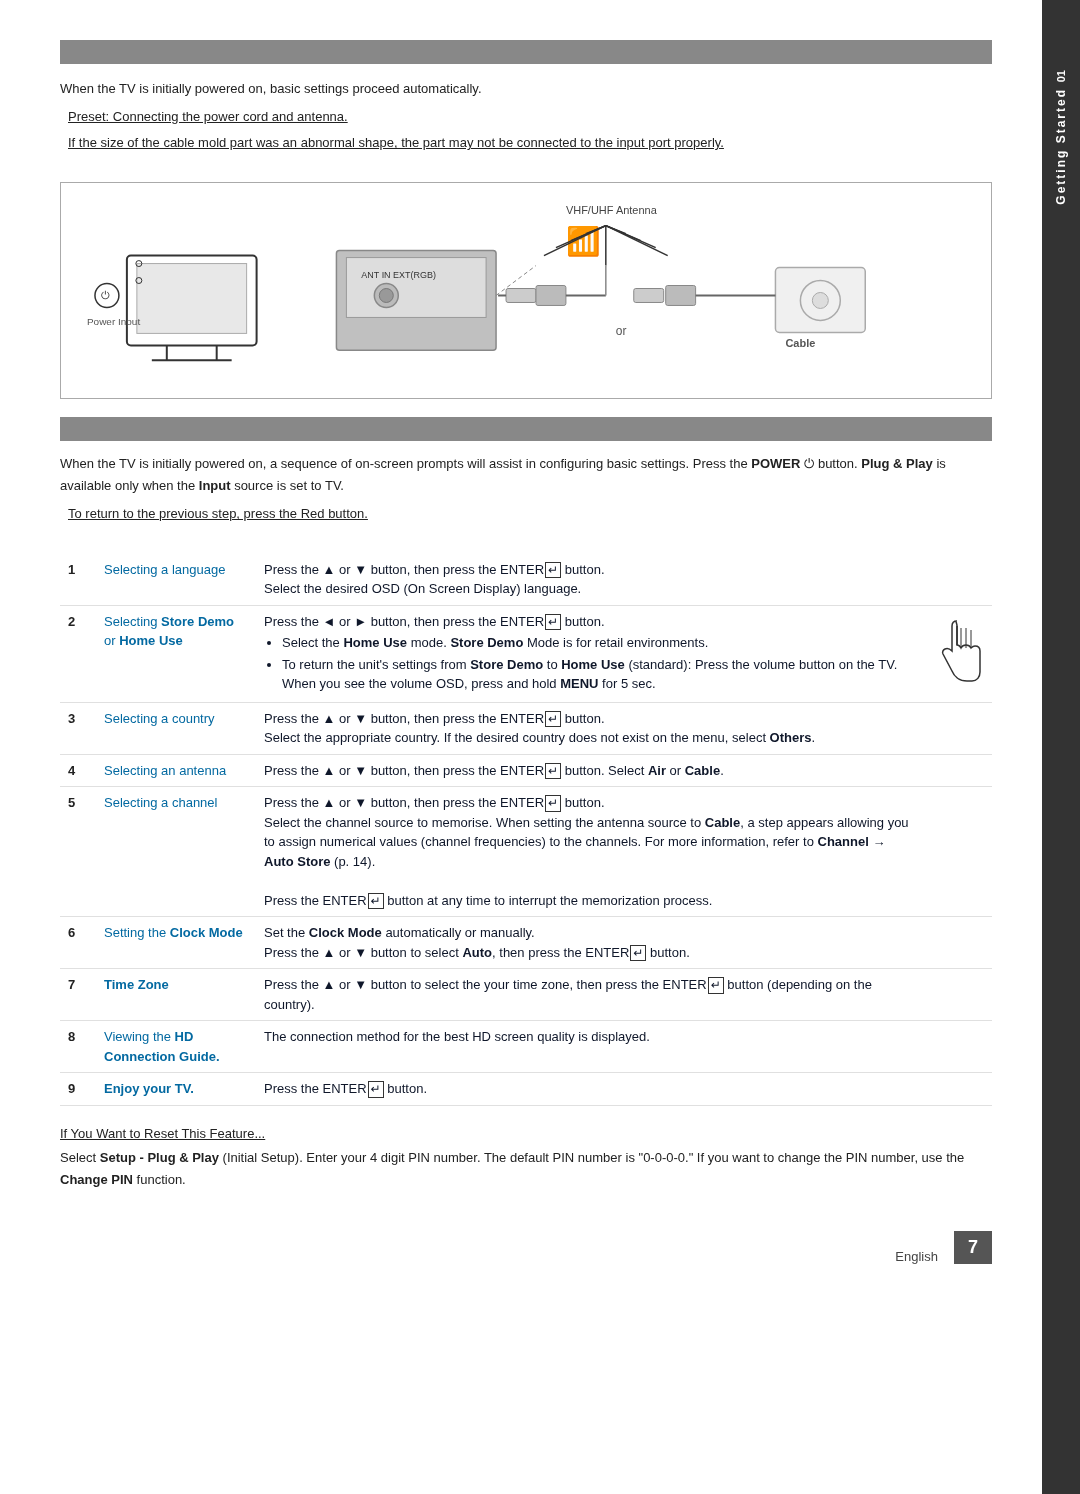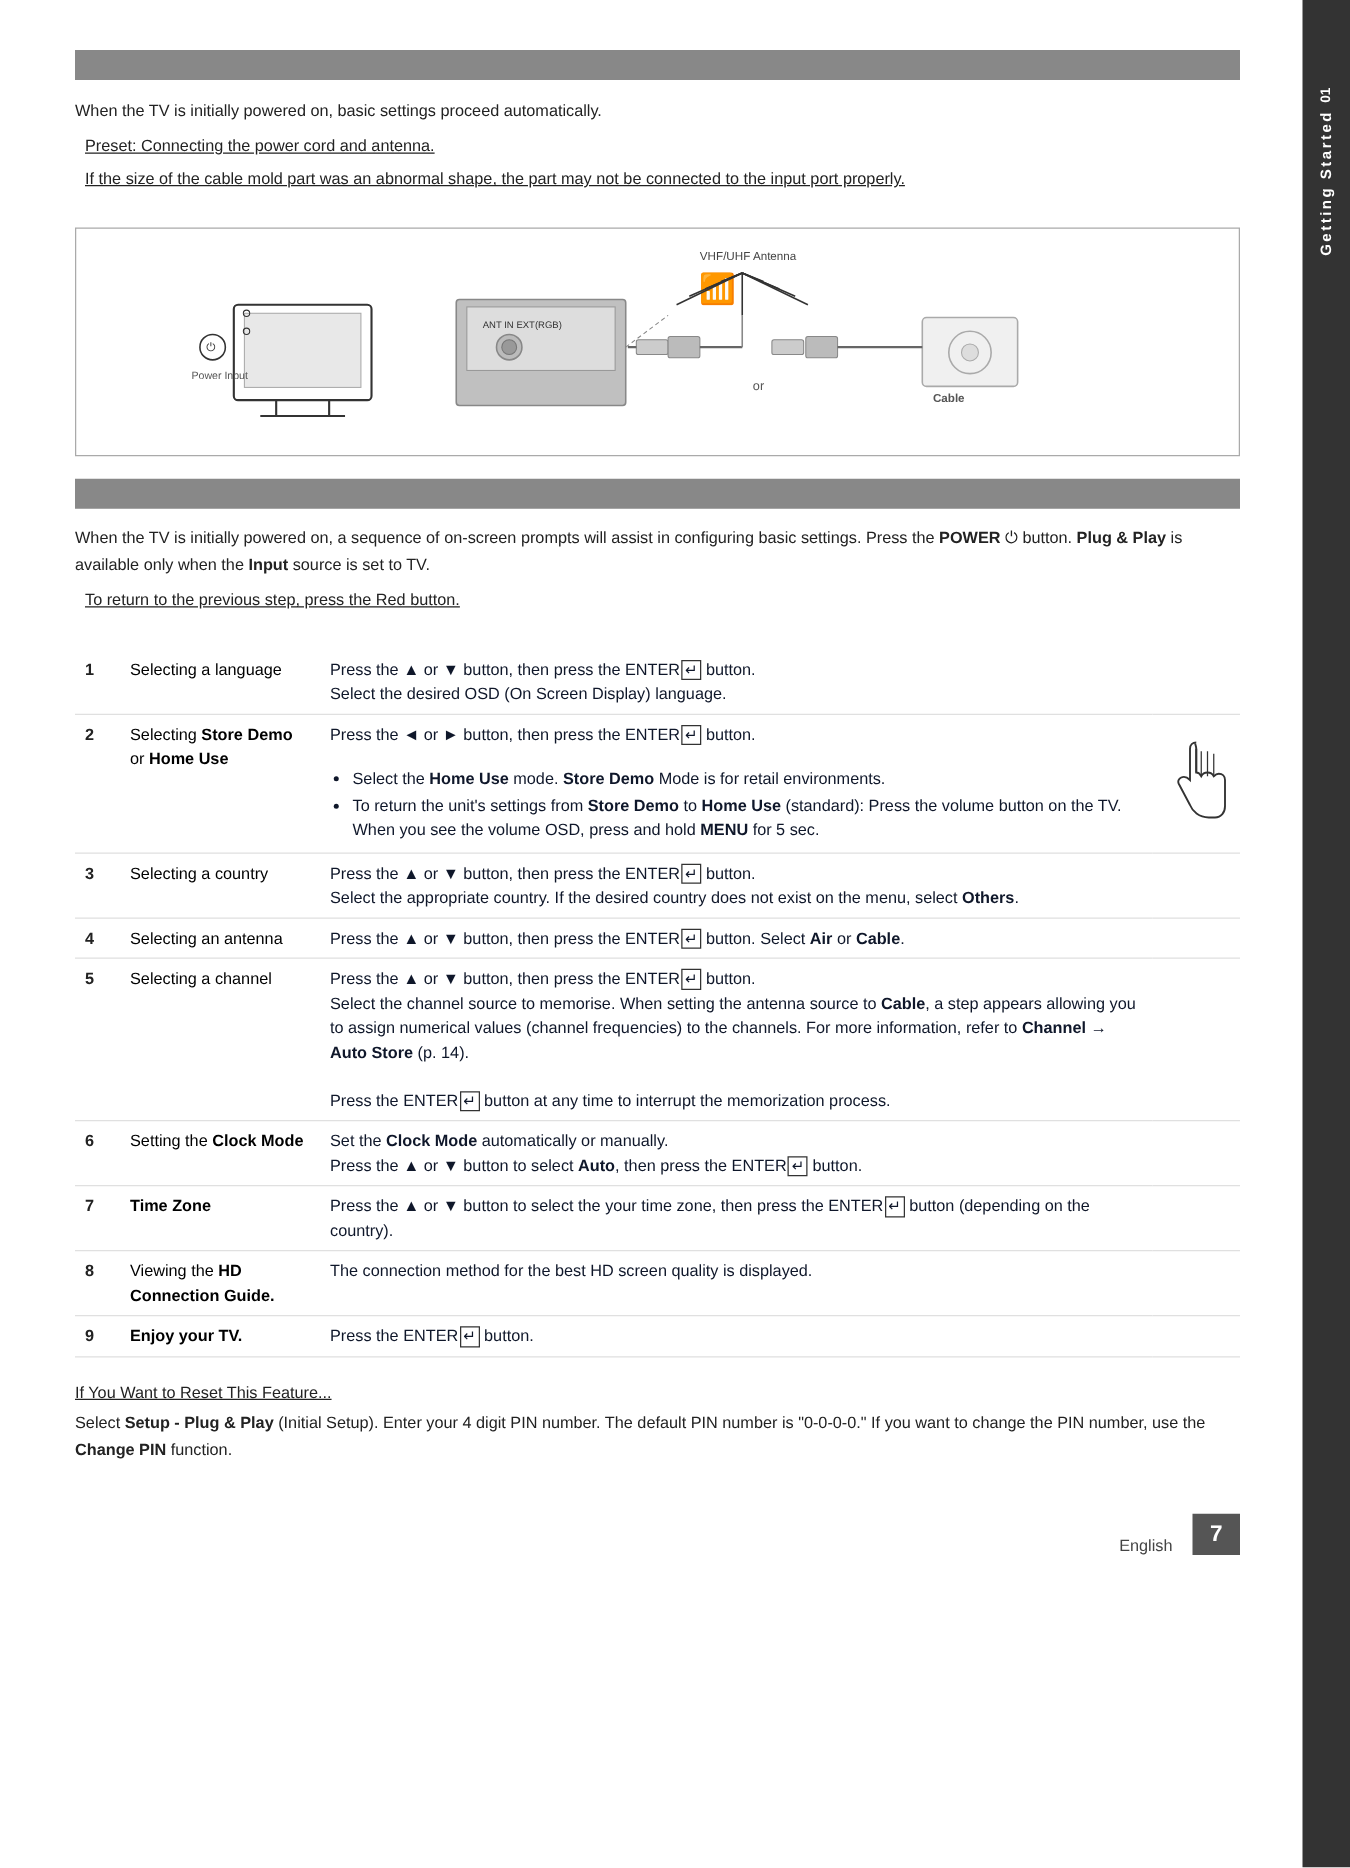"VHF/UHF Antenna" .diagram-area { height: 183px -> 217px }
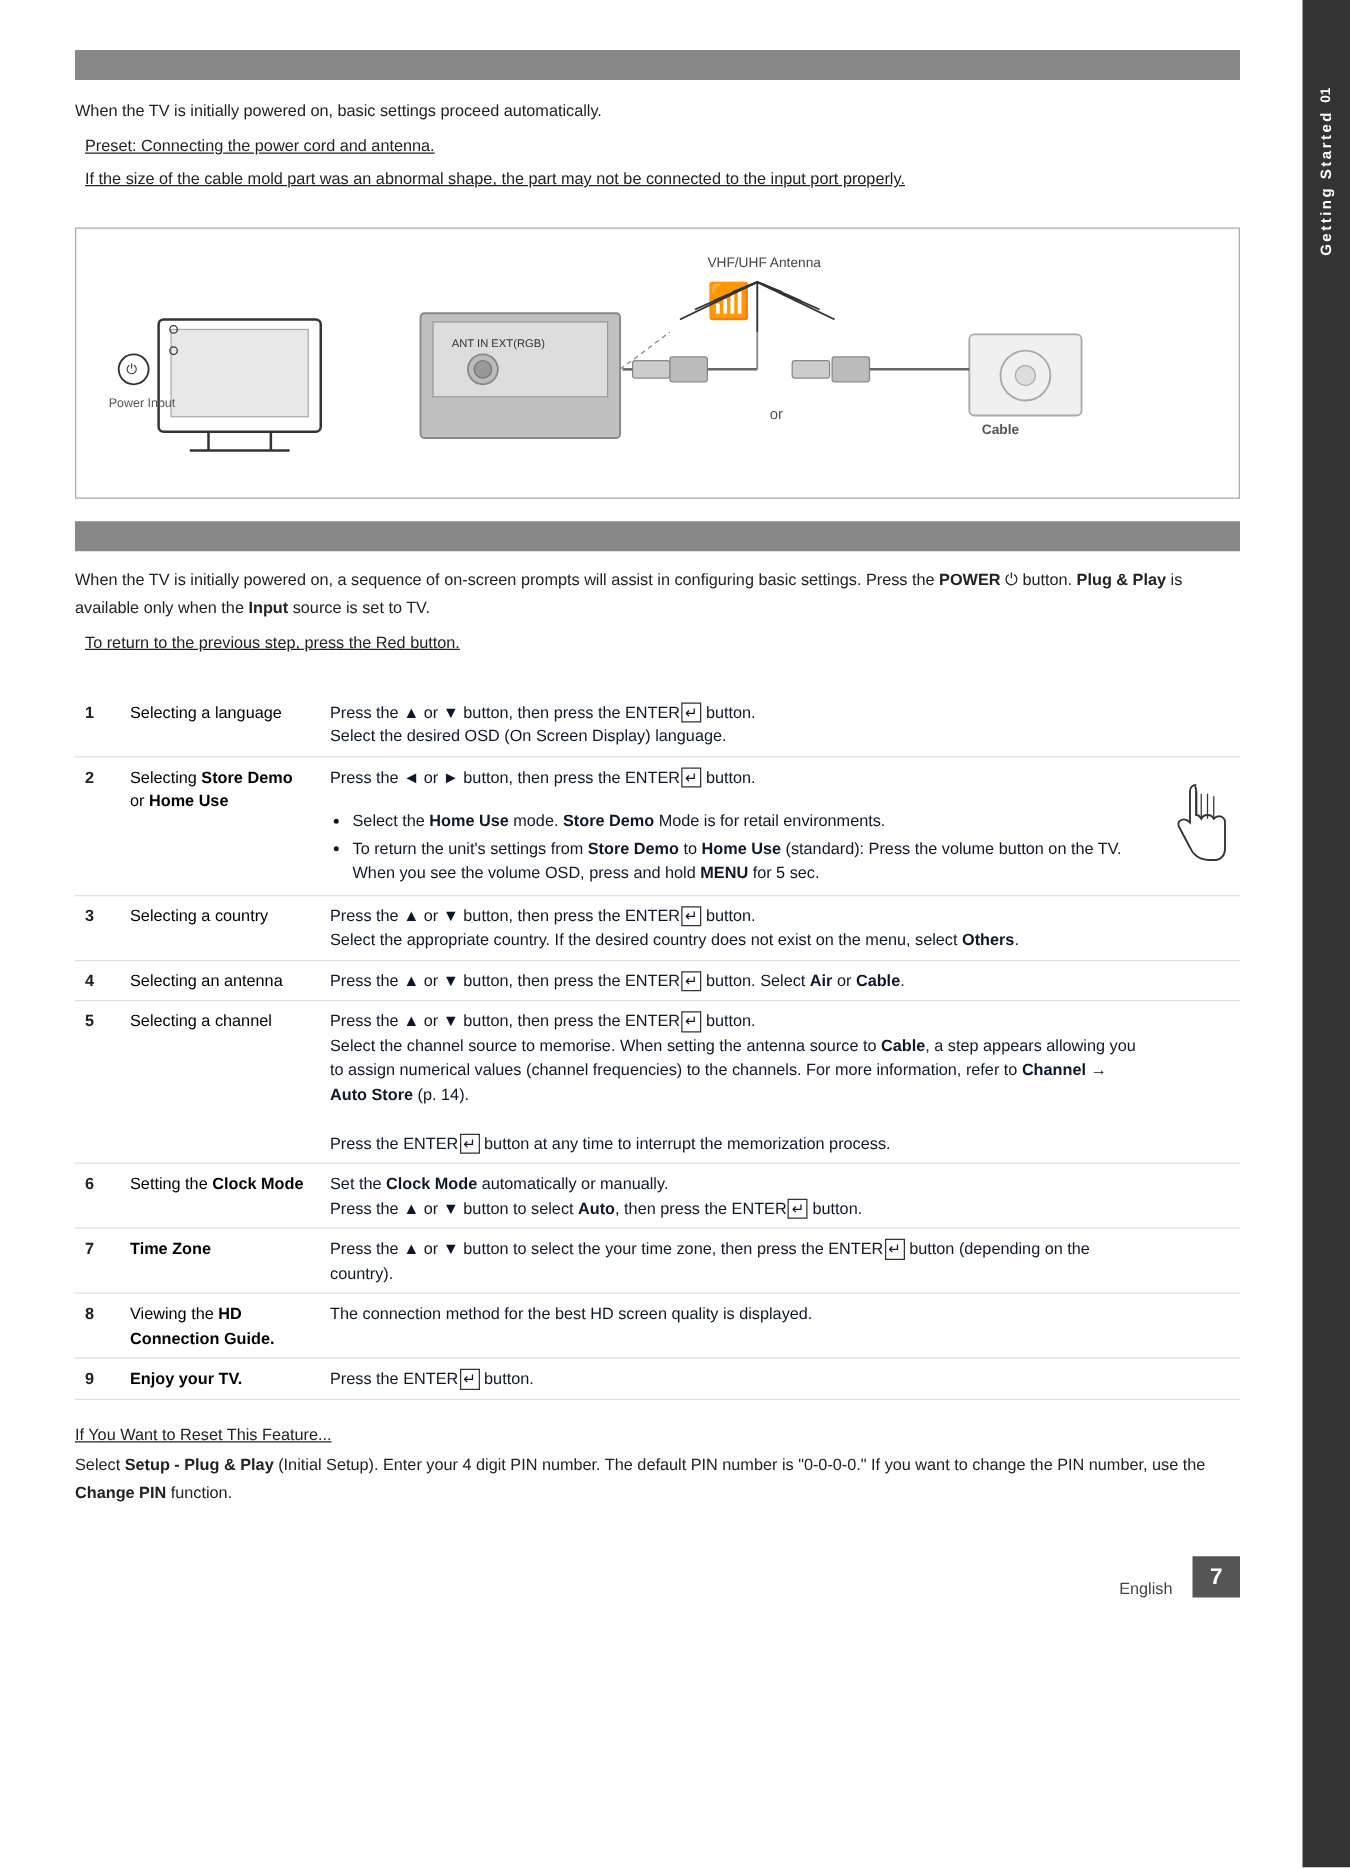"Selecting a language" .step-label { color: #000000 -> #0369a1 }
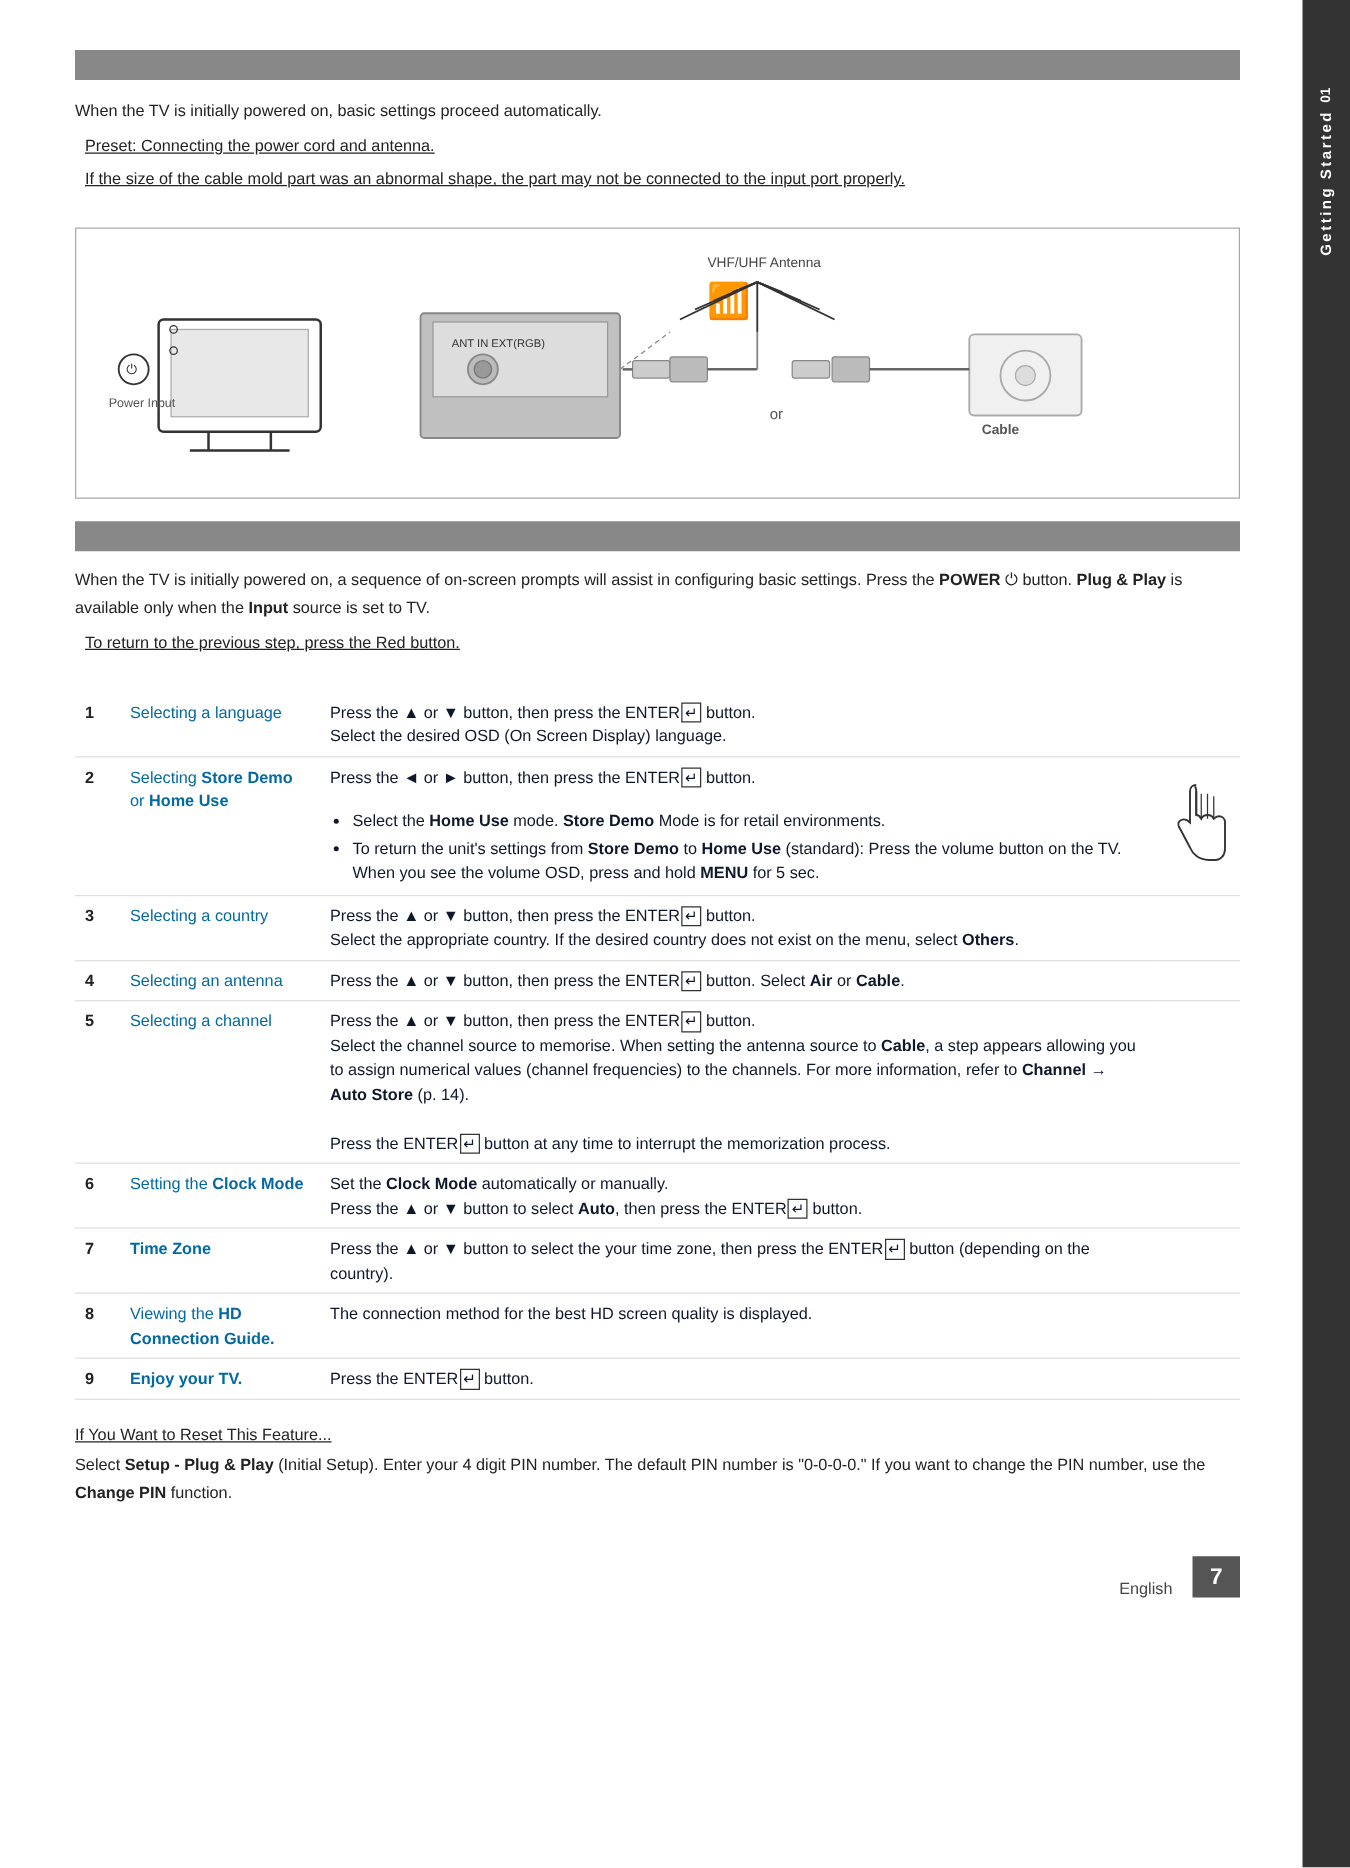"Select the Home Use mode." .step-desc ul { margin-top: 16px -> 2px }
